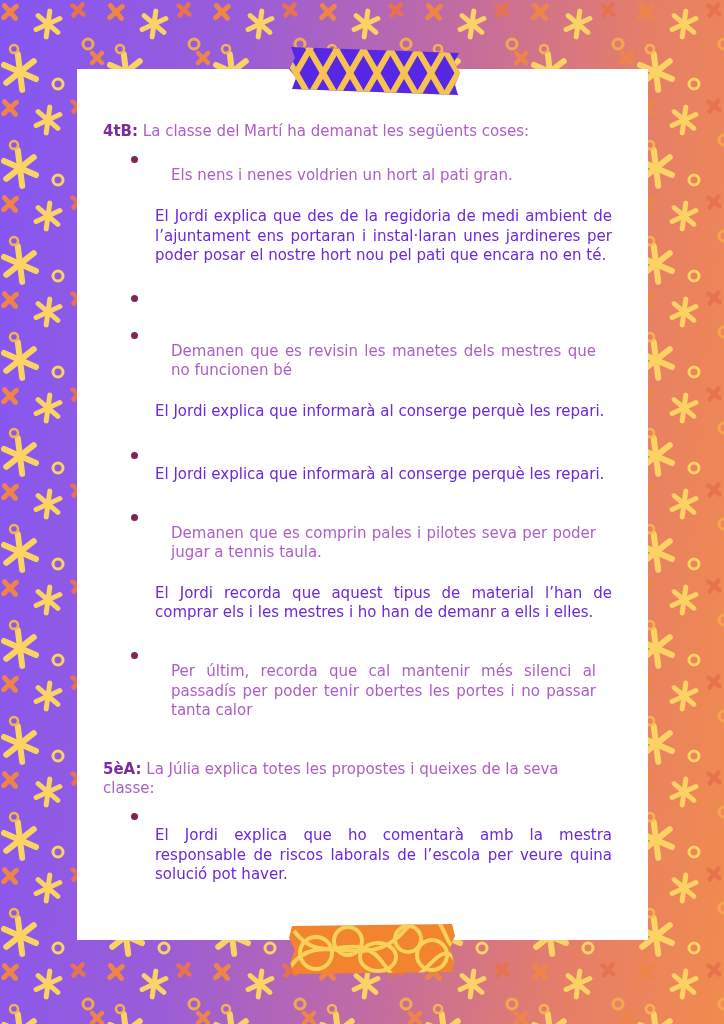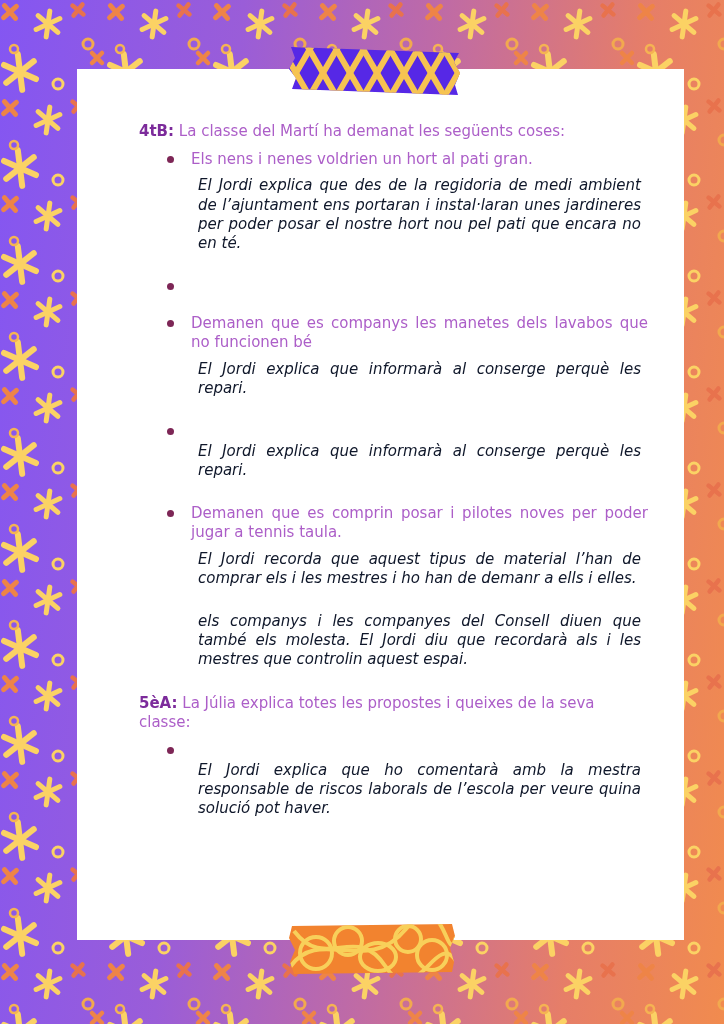"4tB: La classe del Martí" .card { padding-left: 36px -> none }
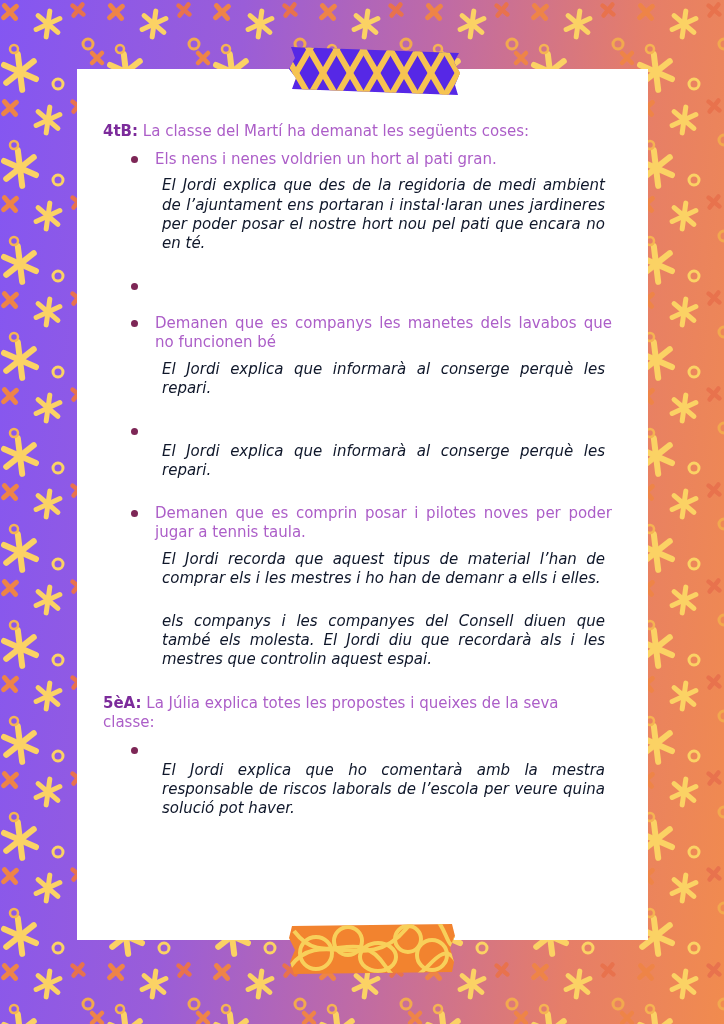"Els nens i nenes voldrien" .request { margin: 0 -> 16px }
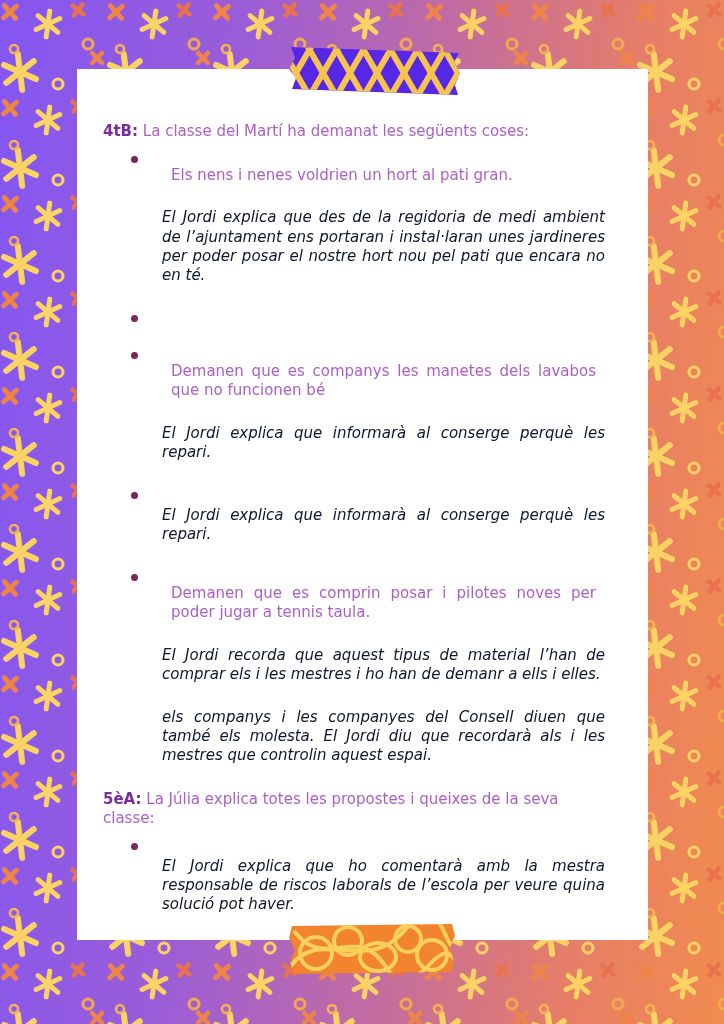"El Jordi explica que des" .response { color: #0f172a -> #6d28d9; font-style: italic -> none; margin: 7px -> 0 }
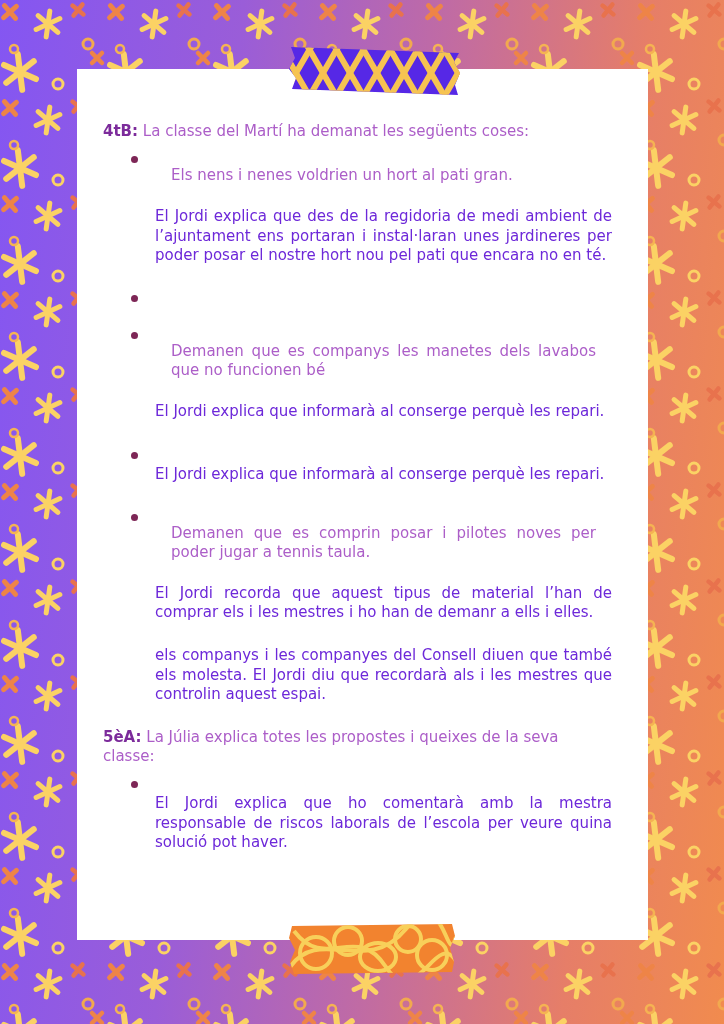"Demanen que es companys les" p.request { text: companys les manetes dels lavabos -> revisin les manetes dels mestres }
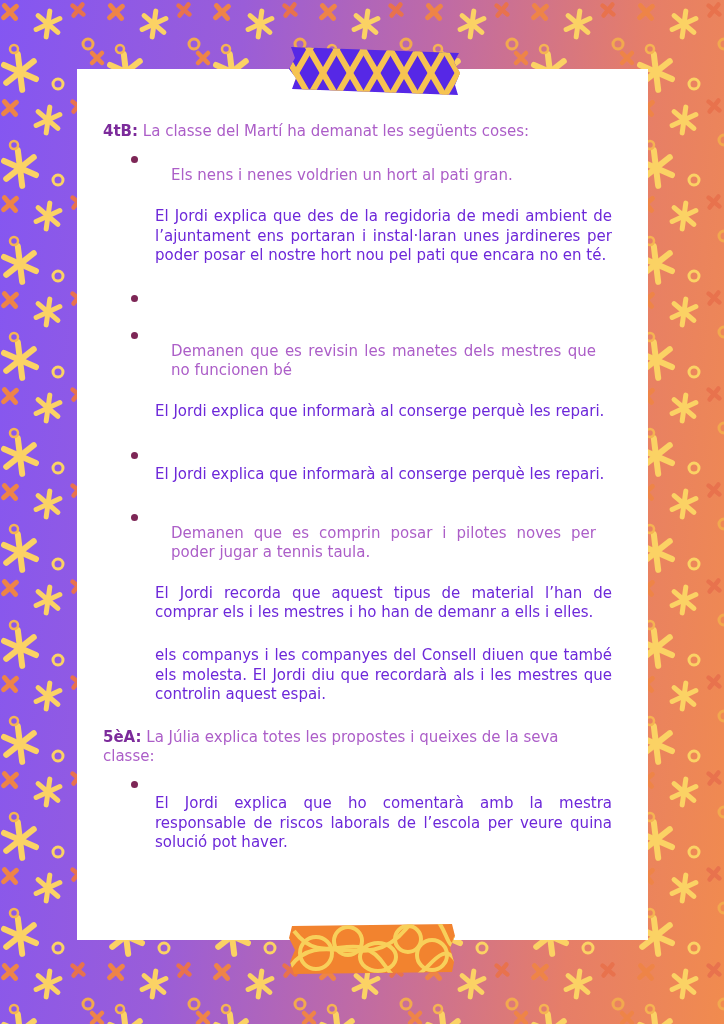"Demanen que es comprin posar" p.request { text: posar i pilotes noves -> pales i pilotes seva }
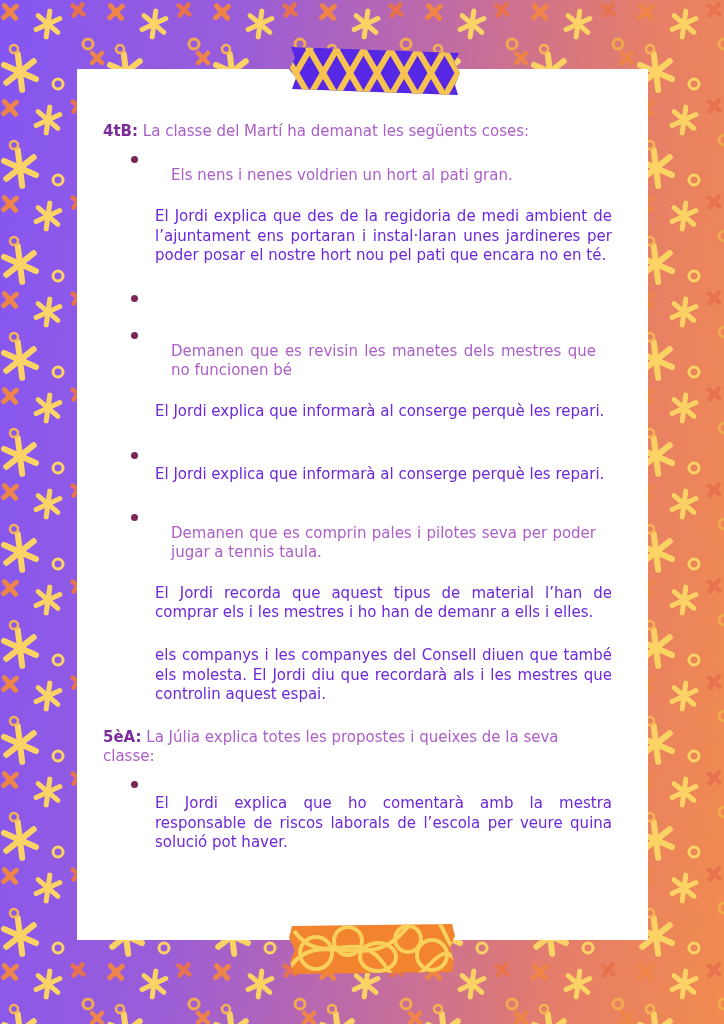"Per últim, recorda que cal" div.request-row { html: none -> <div> <span></span> <p>Per últim, recorda que cal mantenir més silenci al passadís per poder tenir obertes les portes i no passar tanta calor</p> </div> }
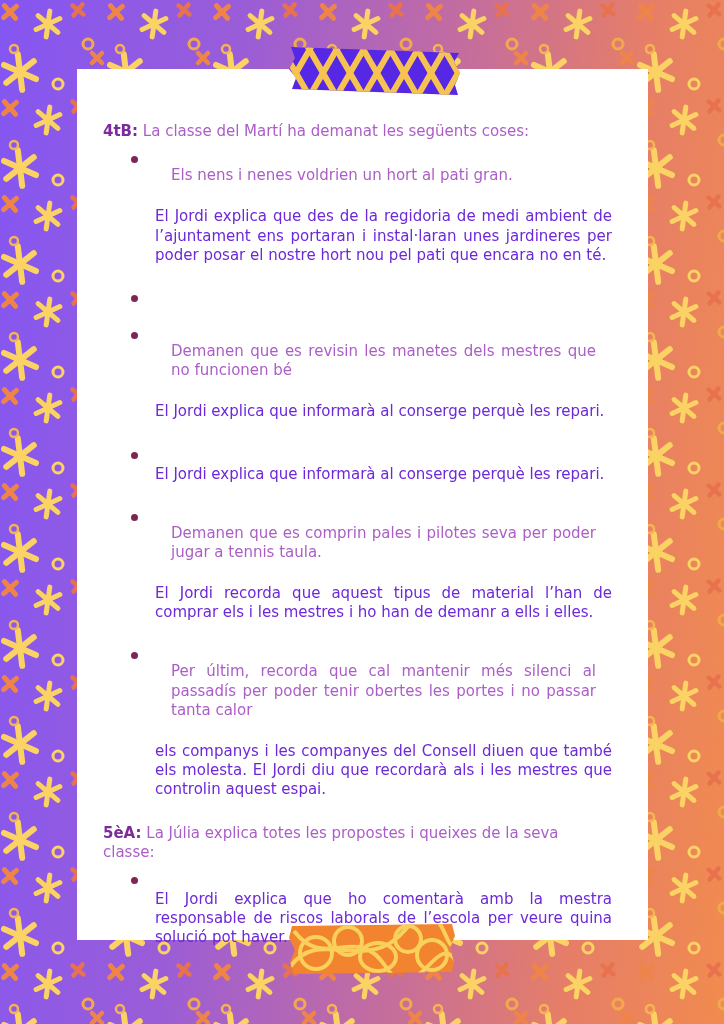"els companys i les companyes" p.response { html: <p>els companys i les companyes del Consell diuen que també els molesta. El Jordi diu que recordarà als i les mestres que controlin aquest espai.</p> -> none }
